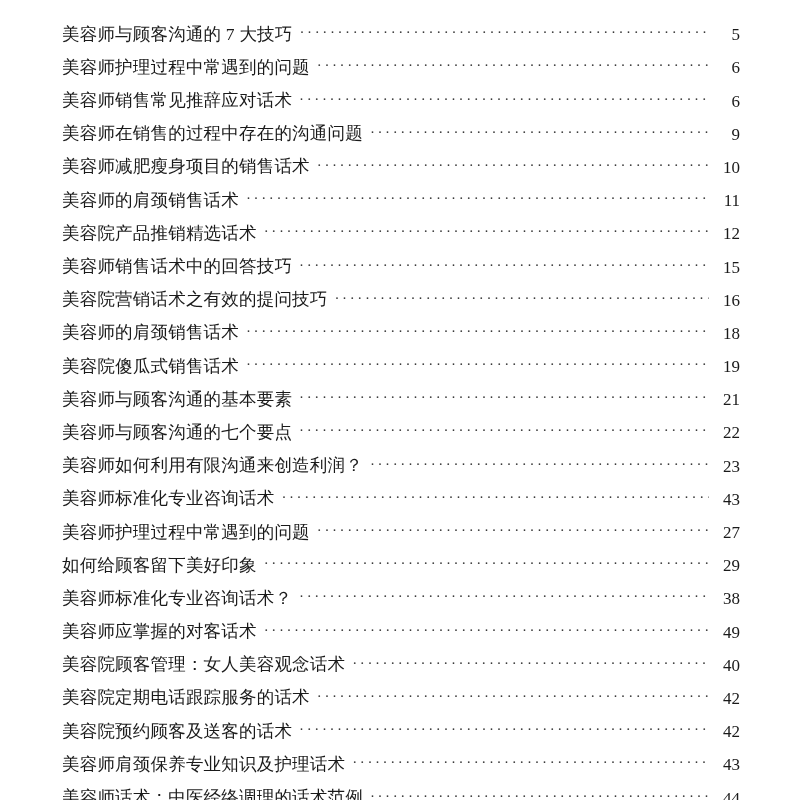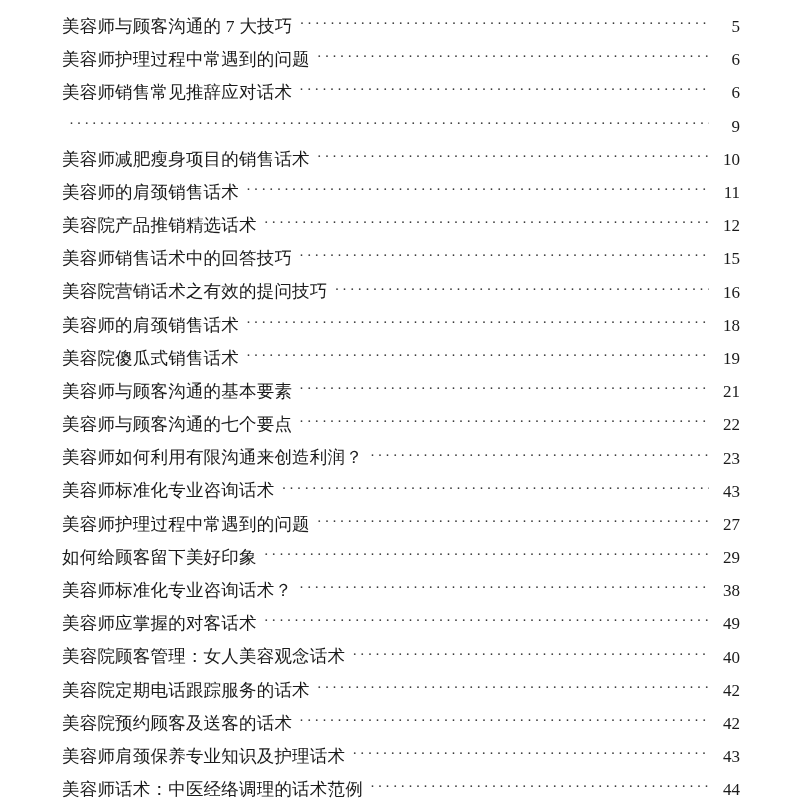"美容师与顾客沟通的 7 大技巧" .toc-entry { align-items: center -> flex-end }
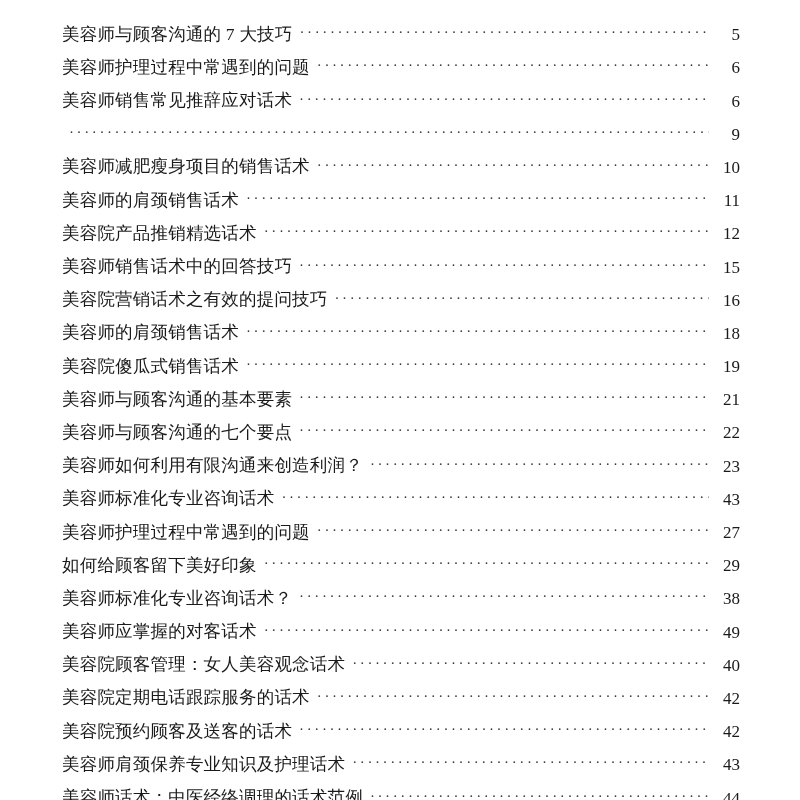"美容师在销售的过程中存在的沟通问题" span.toc-title { html: none -> <span>美容师在销售的过程中存在的沟通问题</span> }
